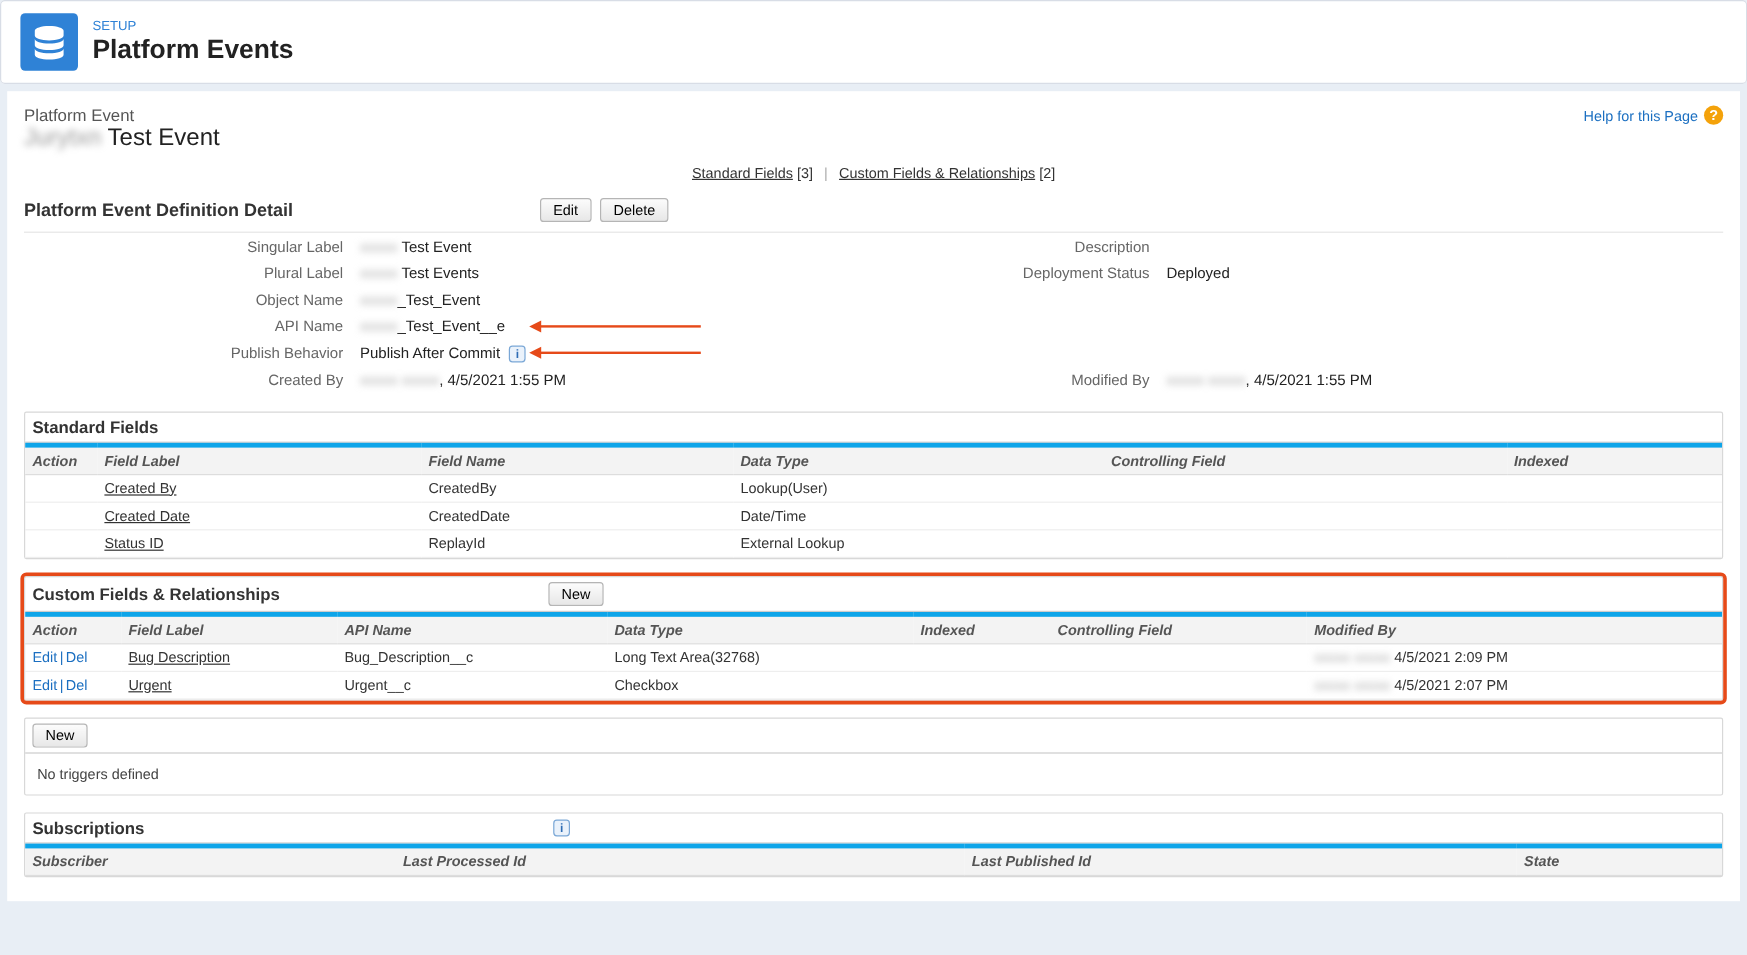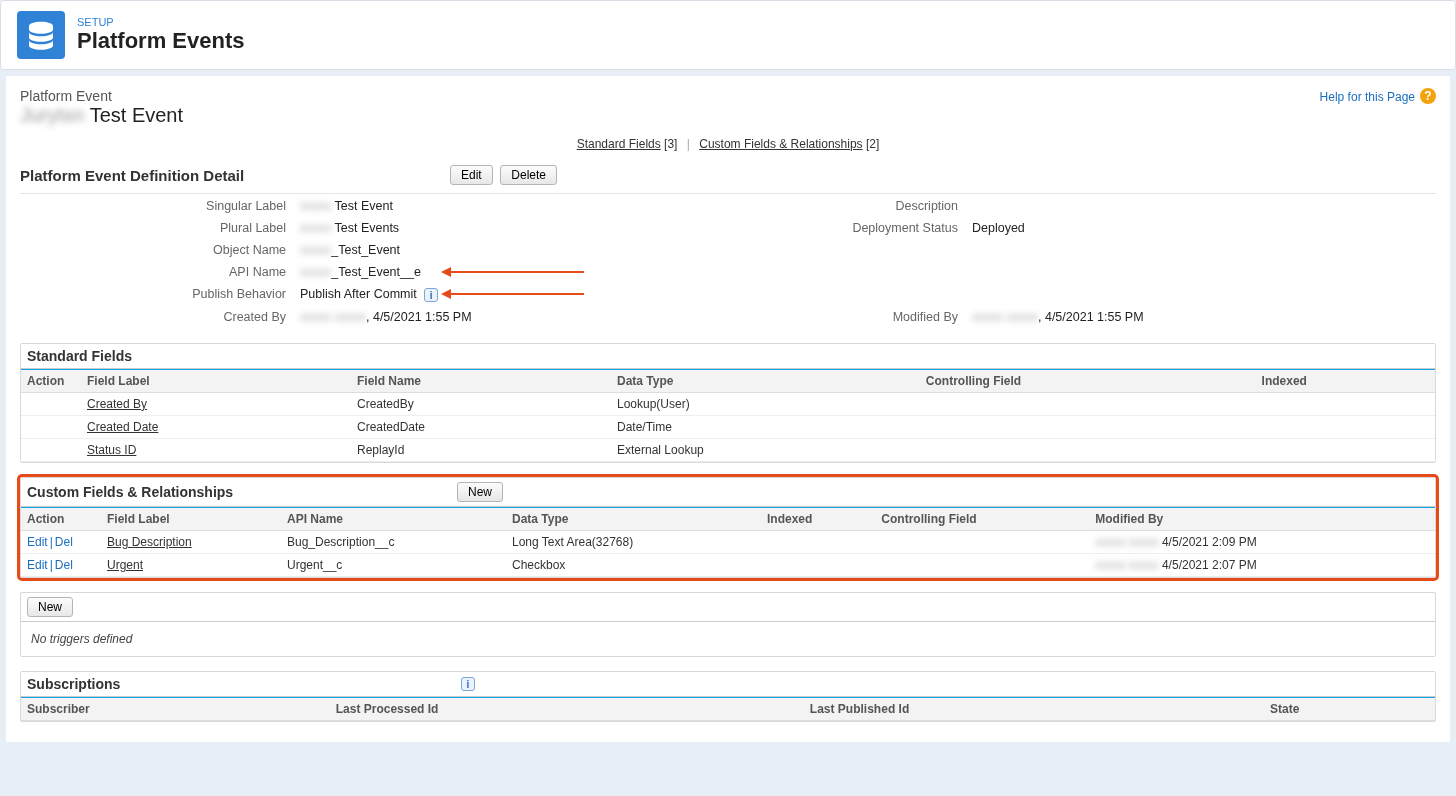"Action" table.list th { border-top: 1px solid #0ea5e9 -> 4px solid #0ea5e9; font-style: none -> italic }
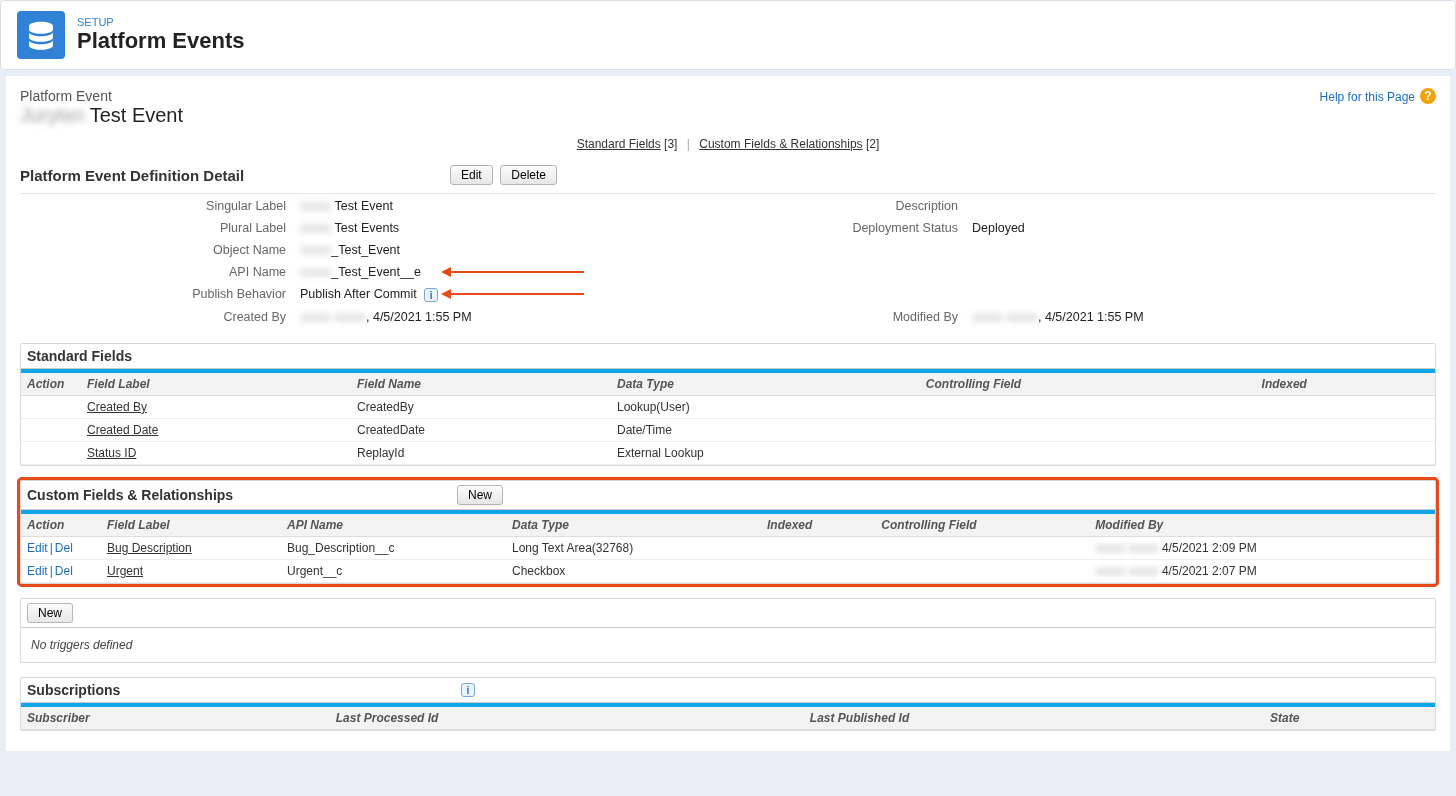"No triggers defined" .empty { font-style: italic -> none }
